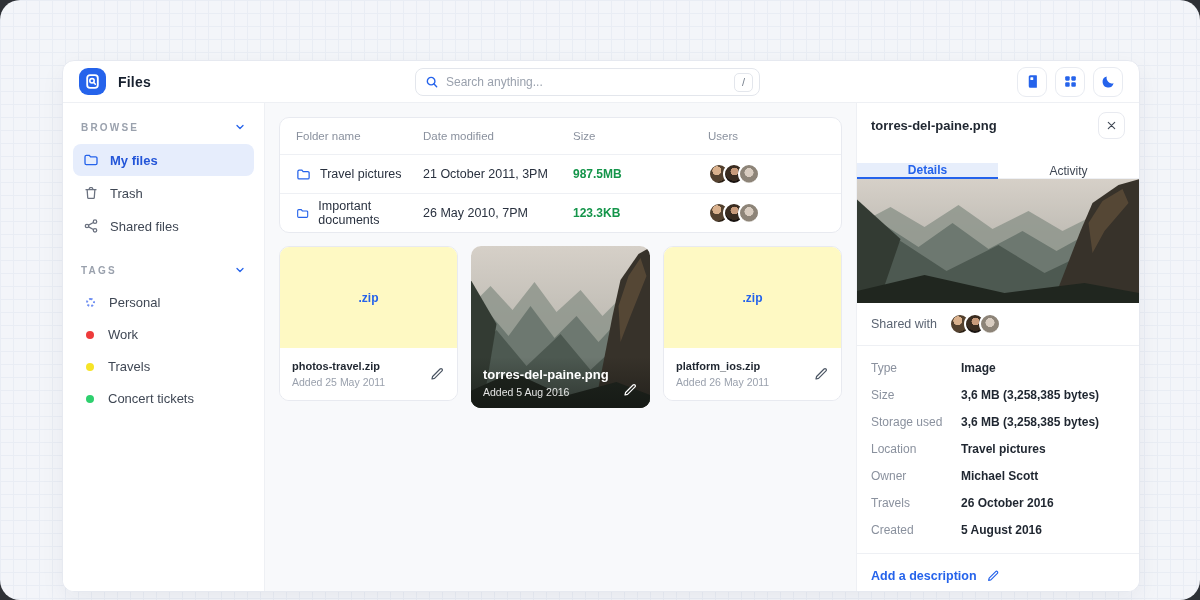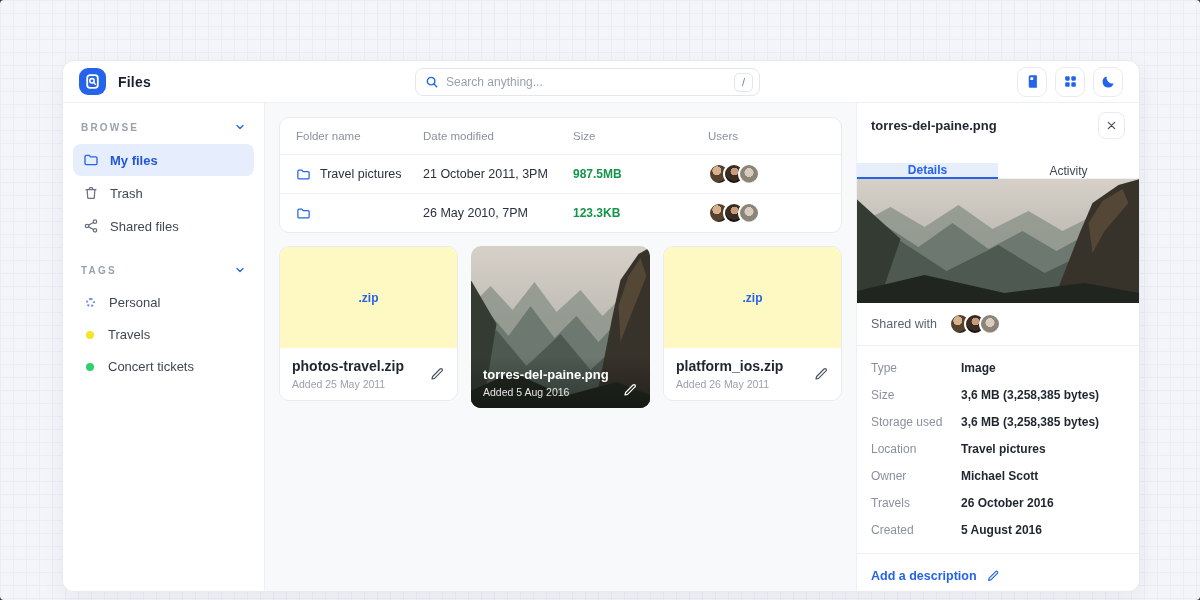"Files" .surface { border-radius: 4px -> 20px }
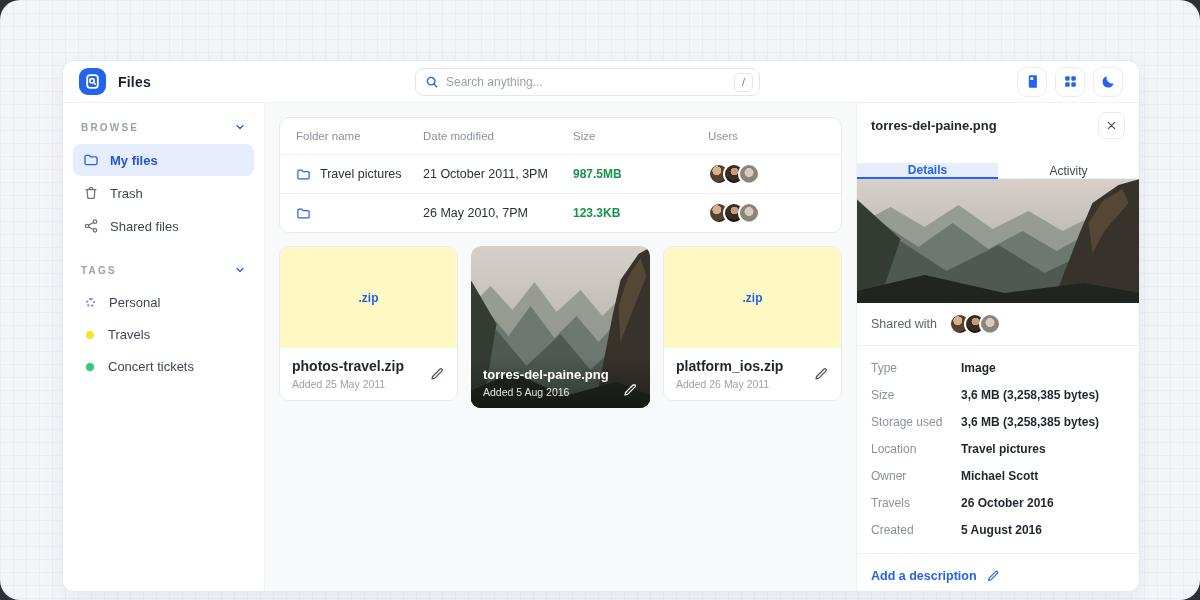"Important documents" span { html: none -> <span>Important documents</span> }
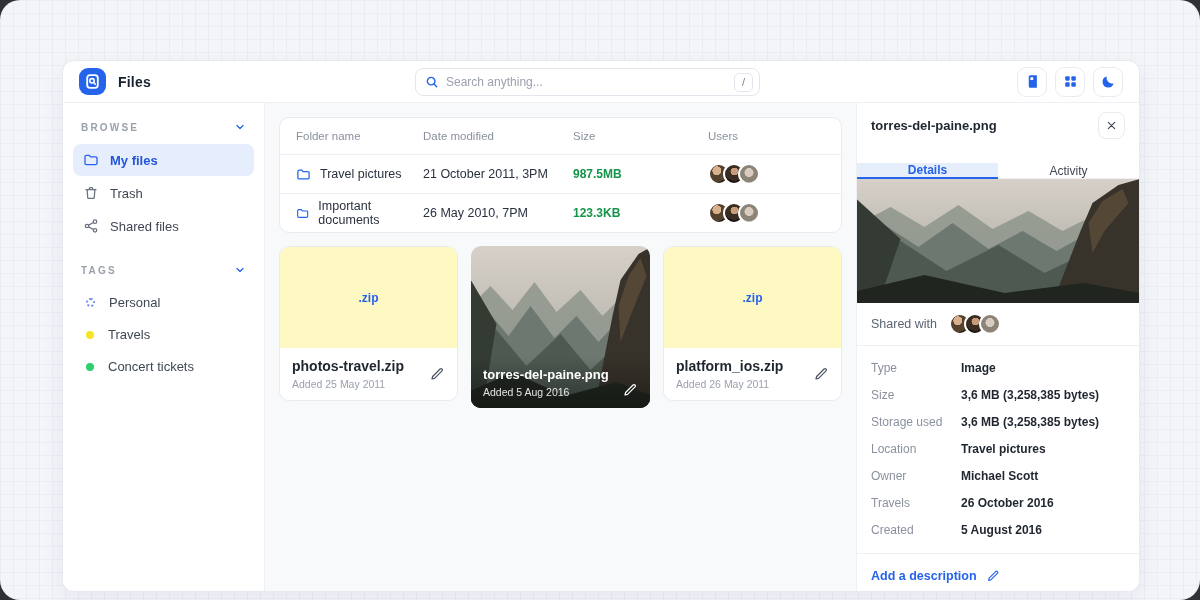"Work" div.side-item { html: none -> <div> <span></span> <span>Work</span> </div> }
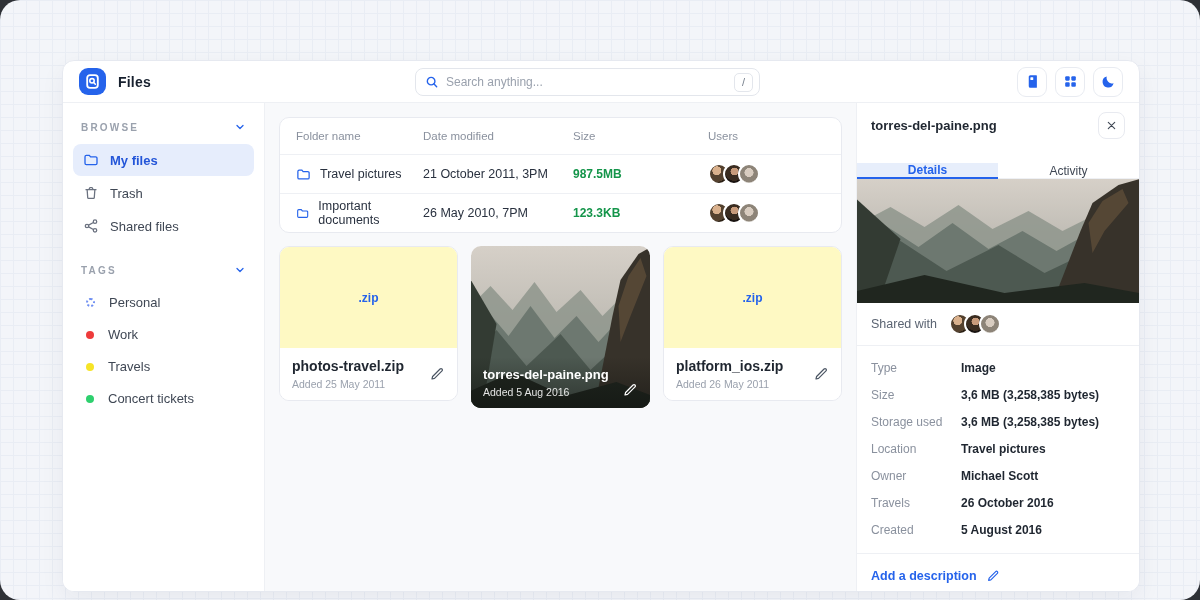"photos-travel.zip" .file-name { font-size: 14px -> 11px }
